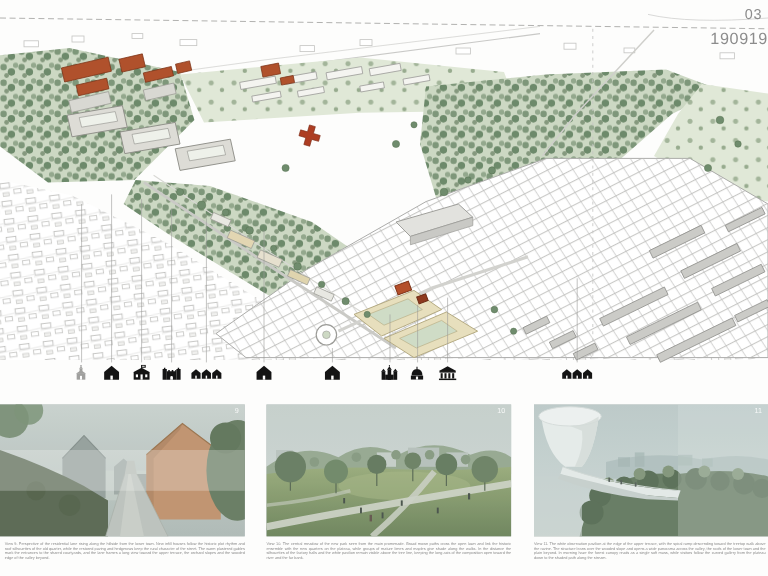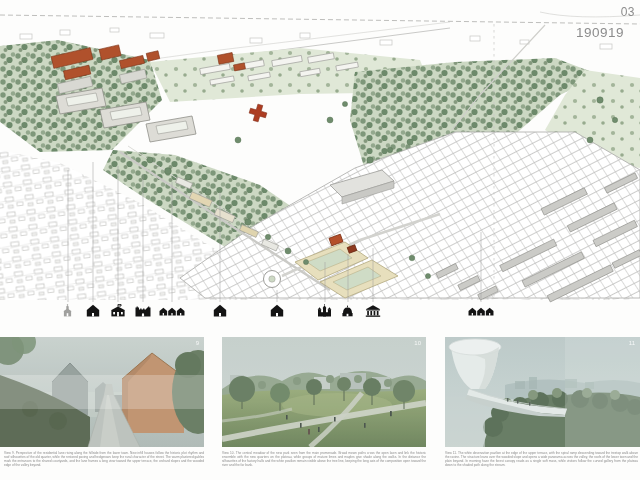"190919" .hdr-code { right: 16px -> 0 }
